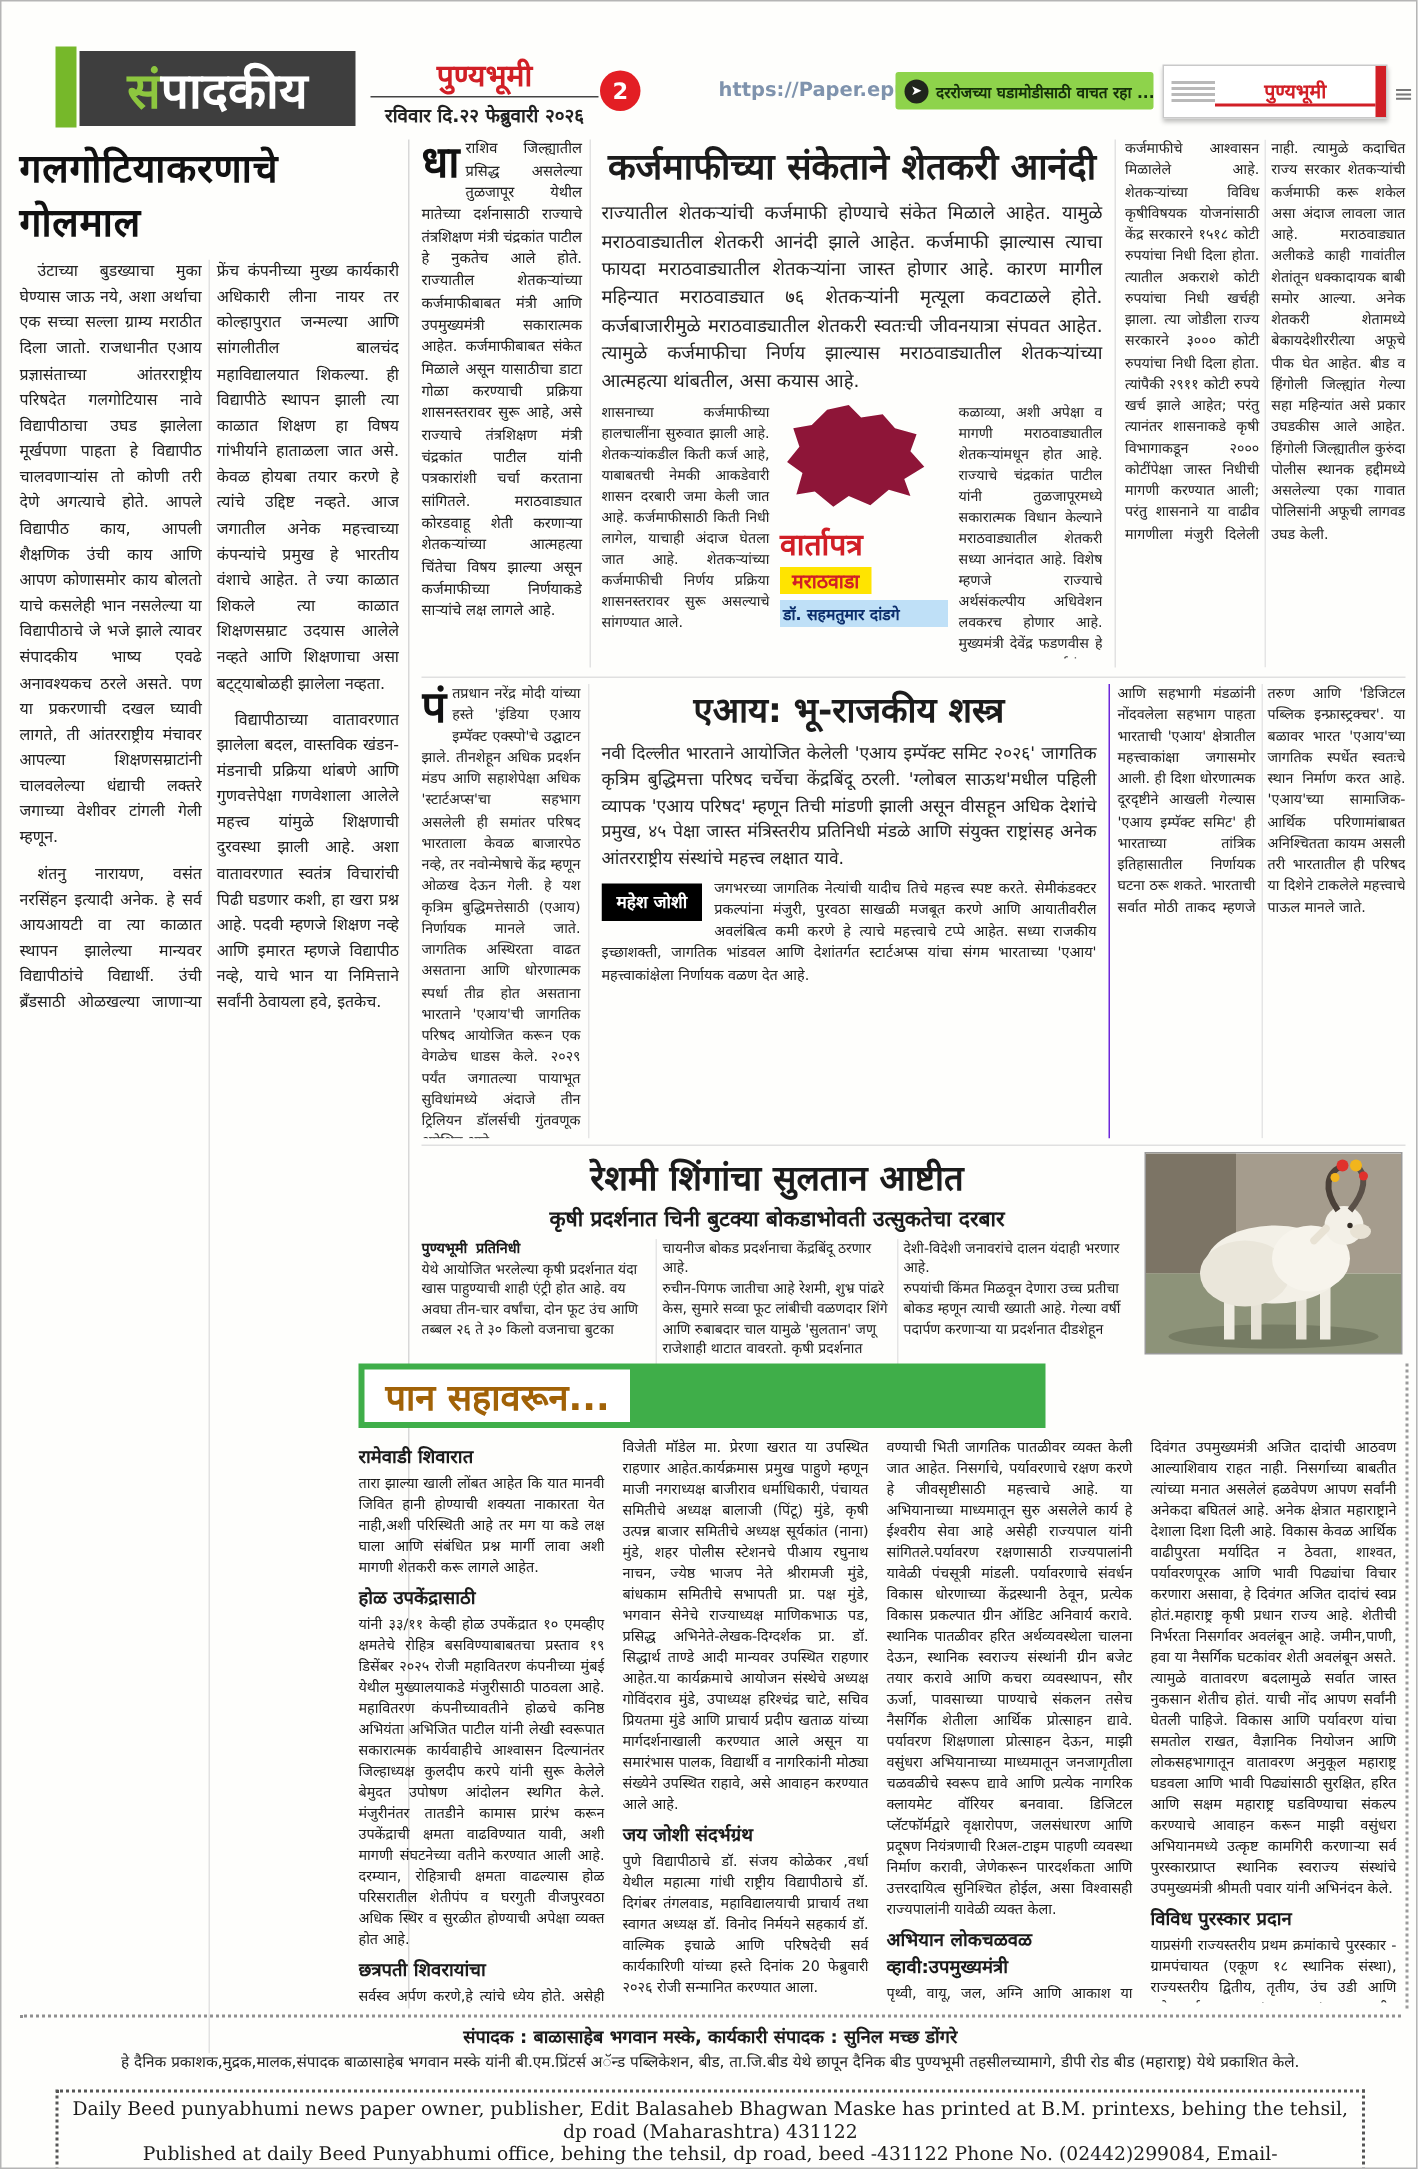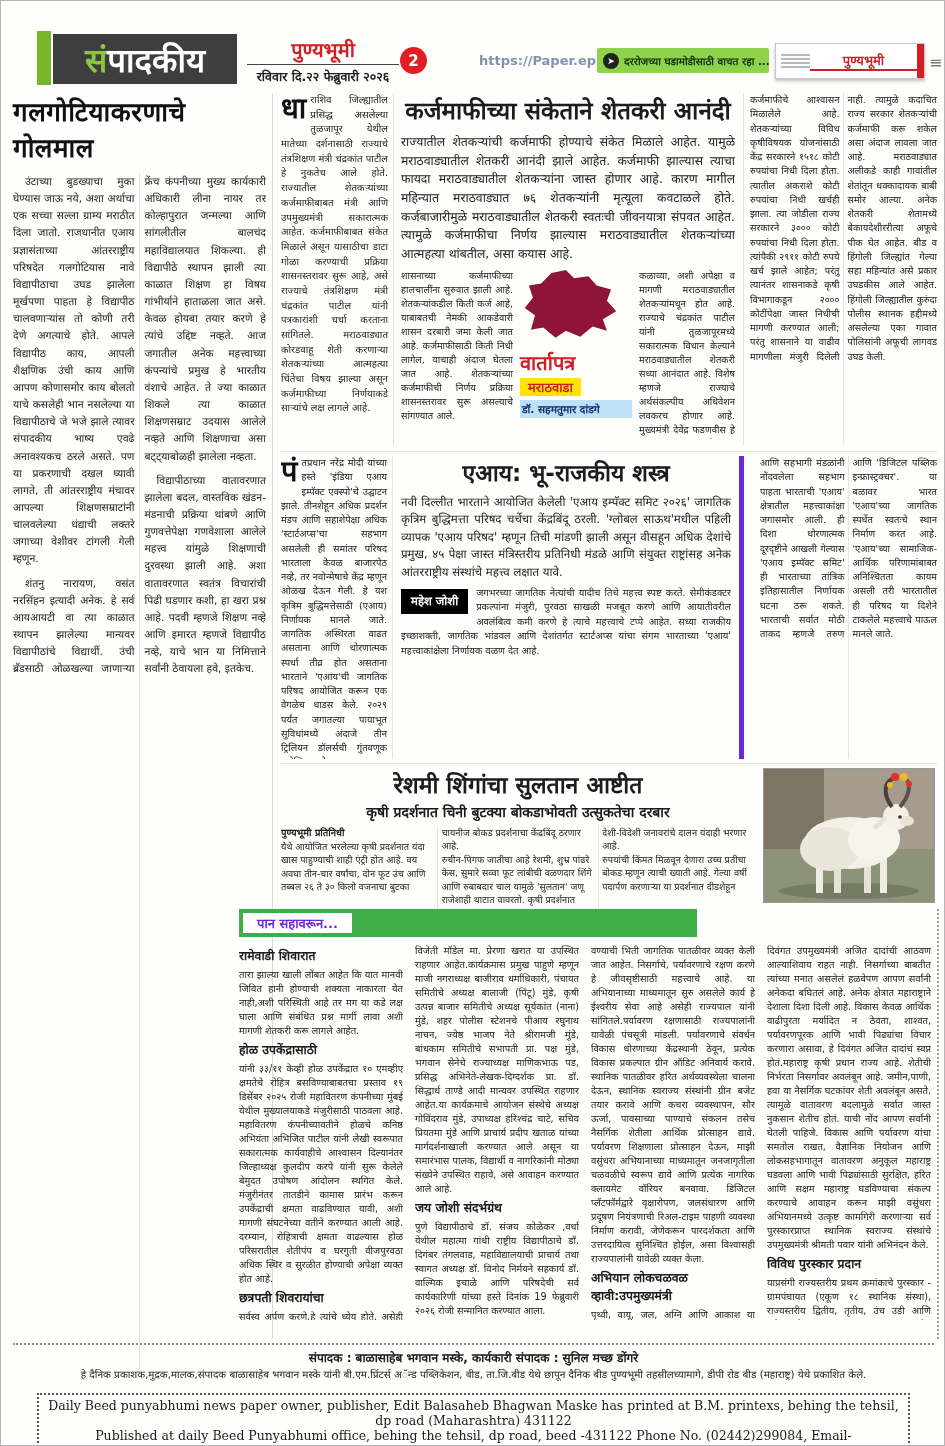"आणि सहभागी मंडळांनी नोंदवलेला सहभाग" .ai-right { border-left: 5px solid #6d28d9 -> 1px solid #6d28d9; padding-left: 16px -> 5px }
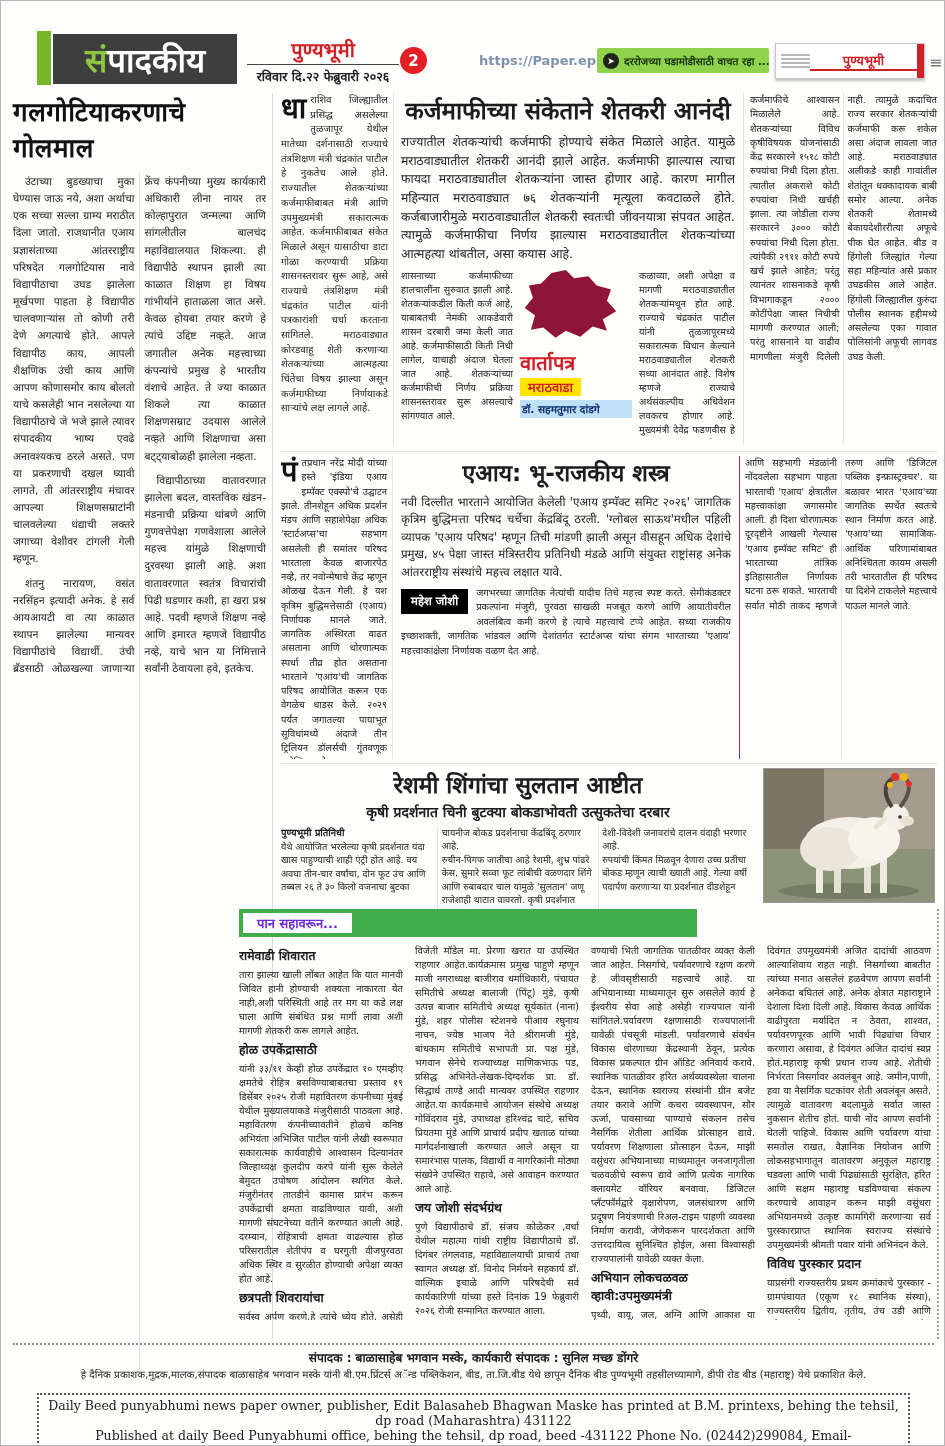"पुण्यभूमी प्रतिनिधी" .reshmi-byline { font-family: none -> Liberation Mono, monospace }
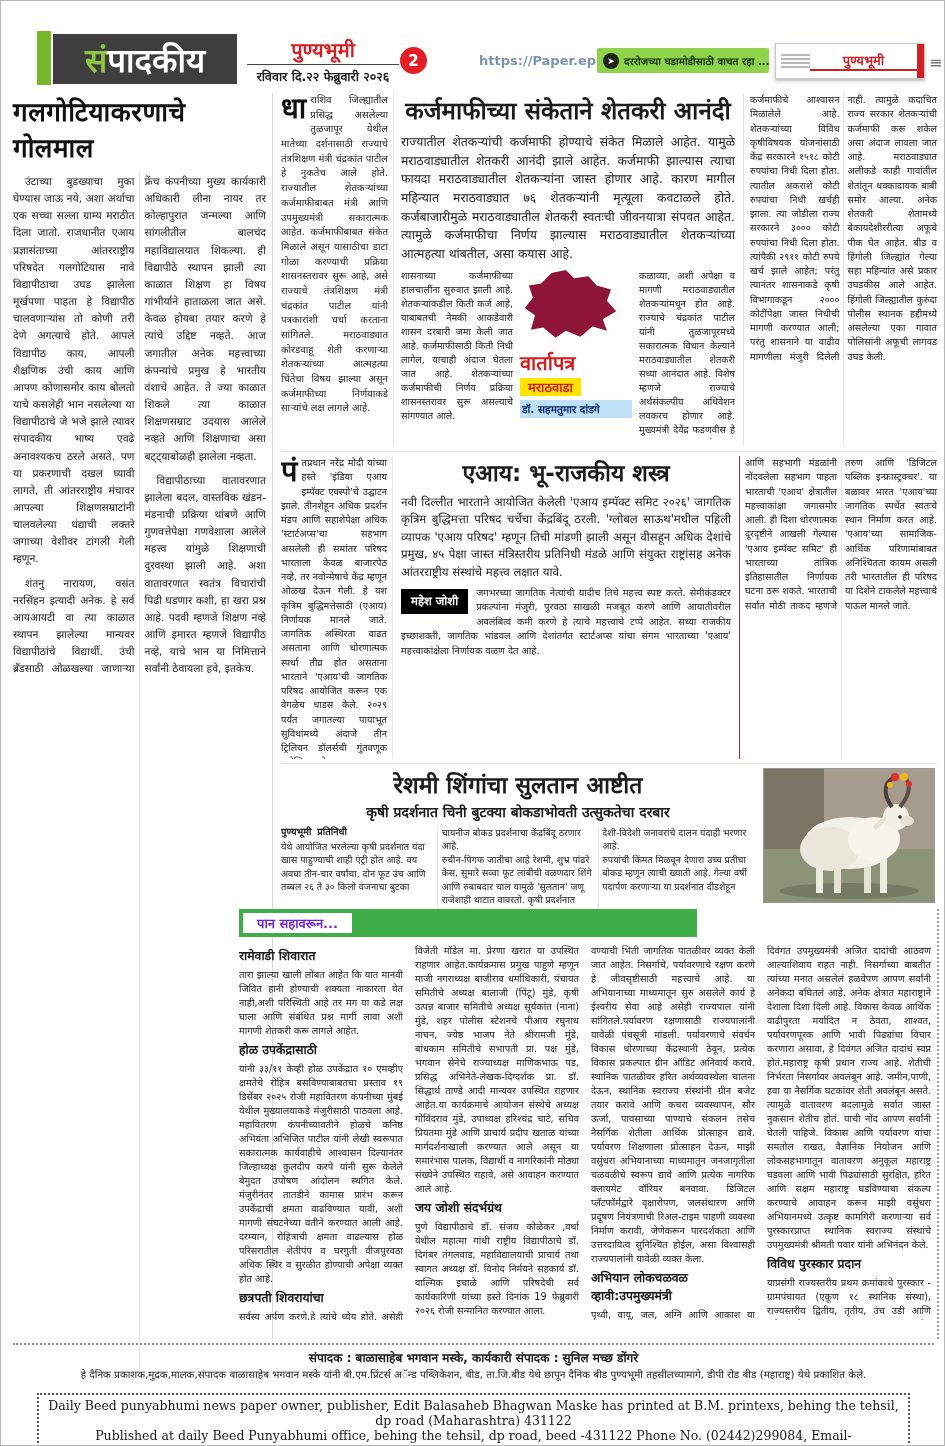"पान सहावरून..." .banner-inner { color: #6d28d9 -> #a16207; font-size: 13px -> 24px }
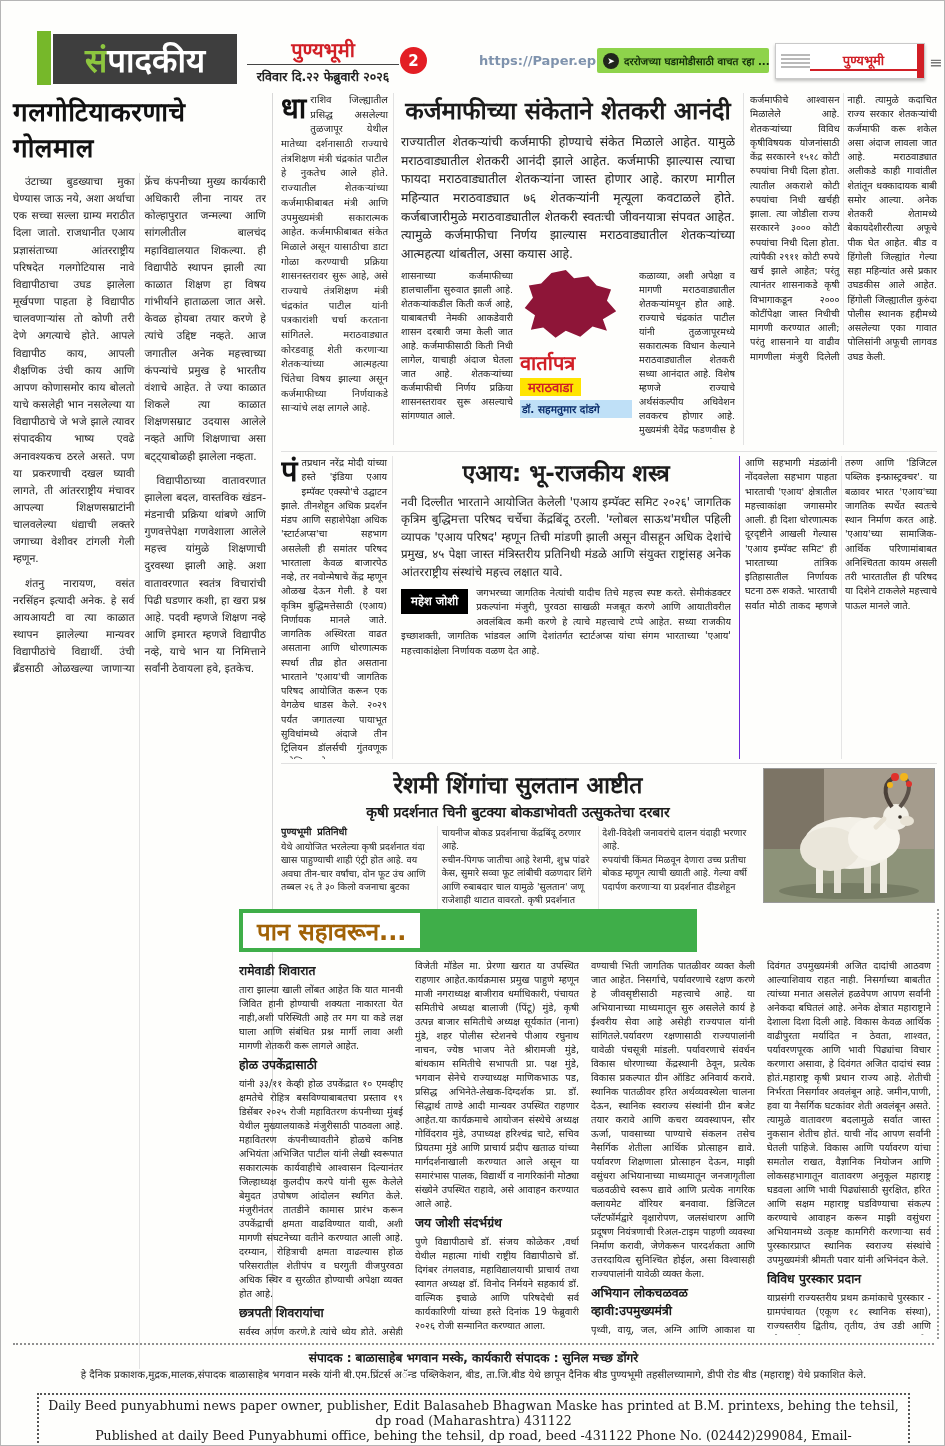"पुणे विद्यापीठाचे डॉ. संजय कोळेकर" p { text: 19 -> 20 }
